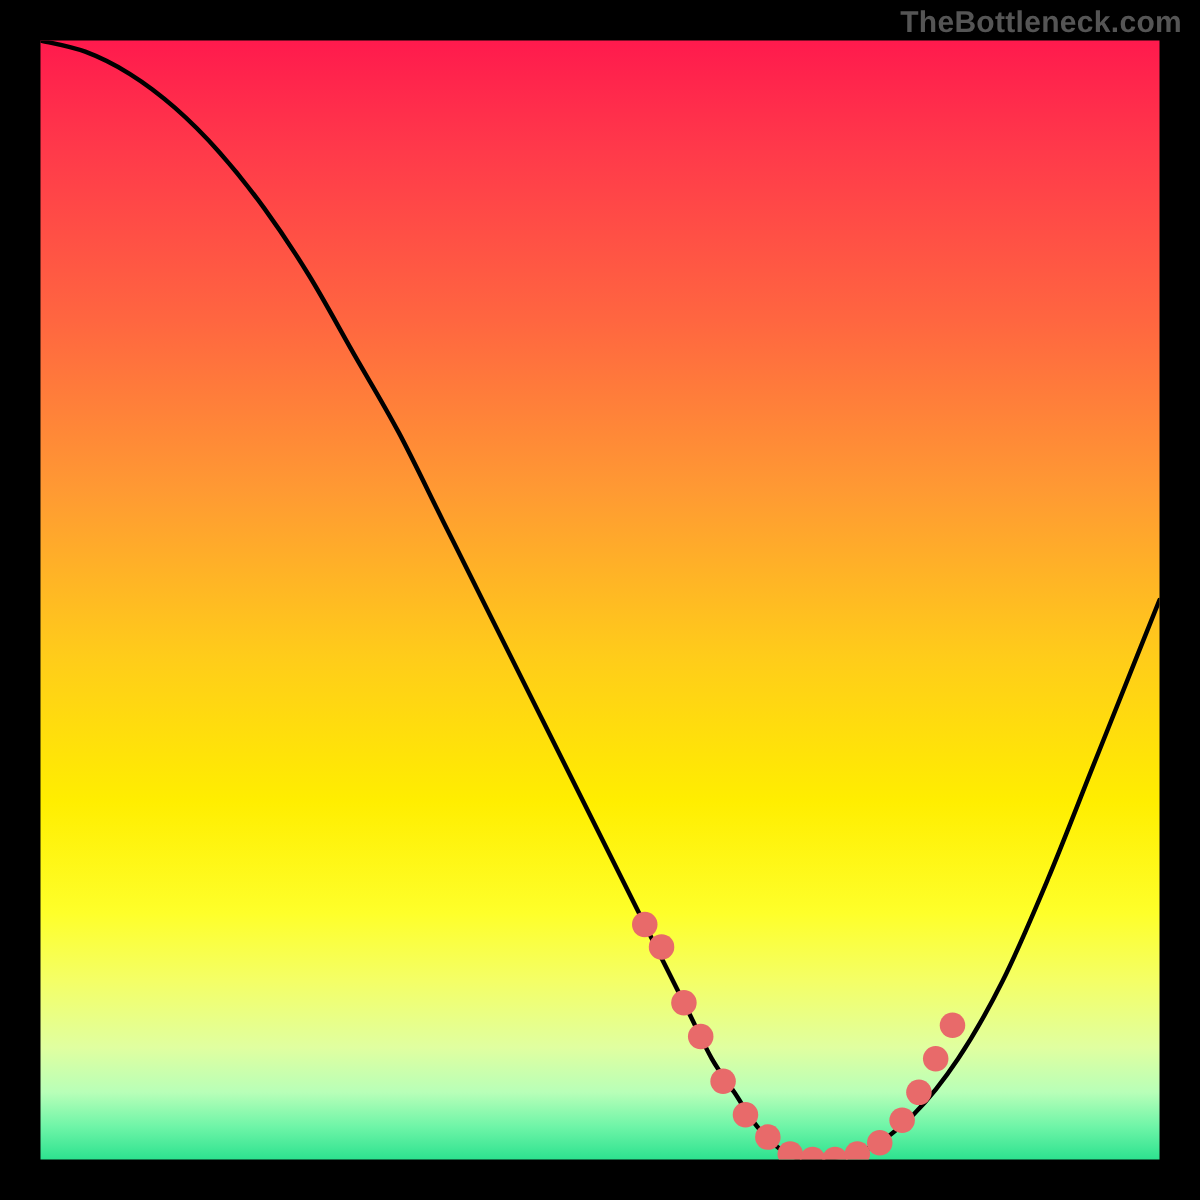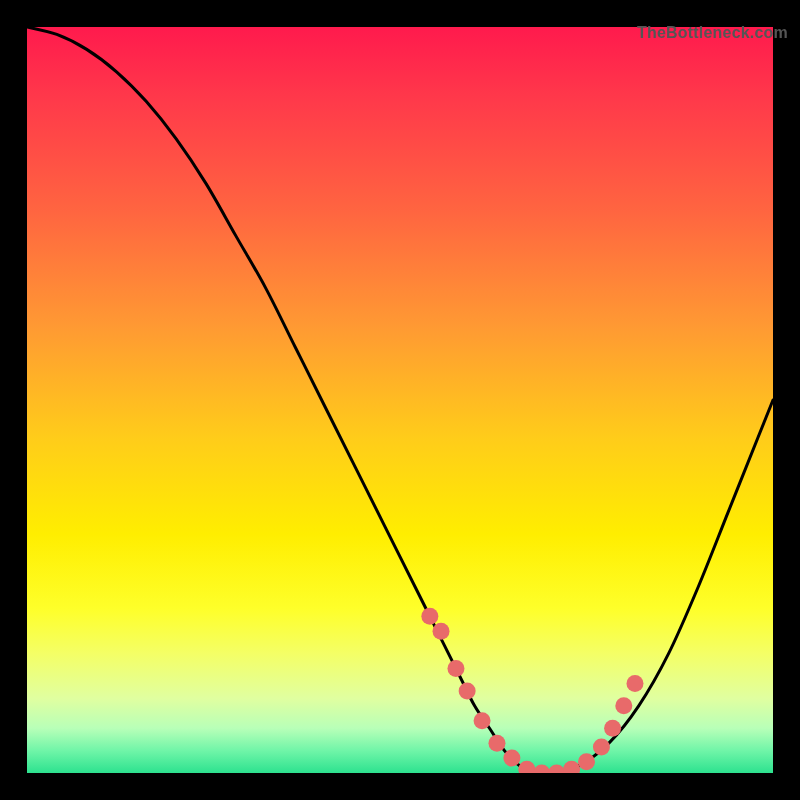"TheBottleneck.com" .watermark { font-size: 16px -> 20px; margin-top: 20px -> none }
